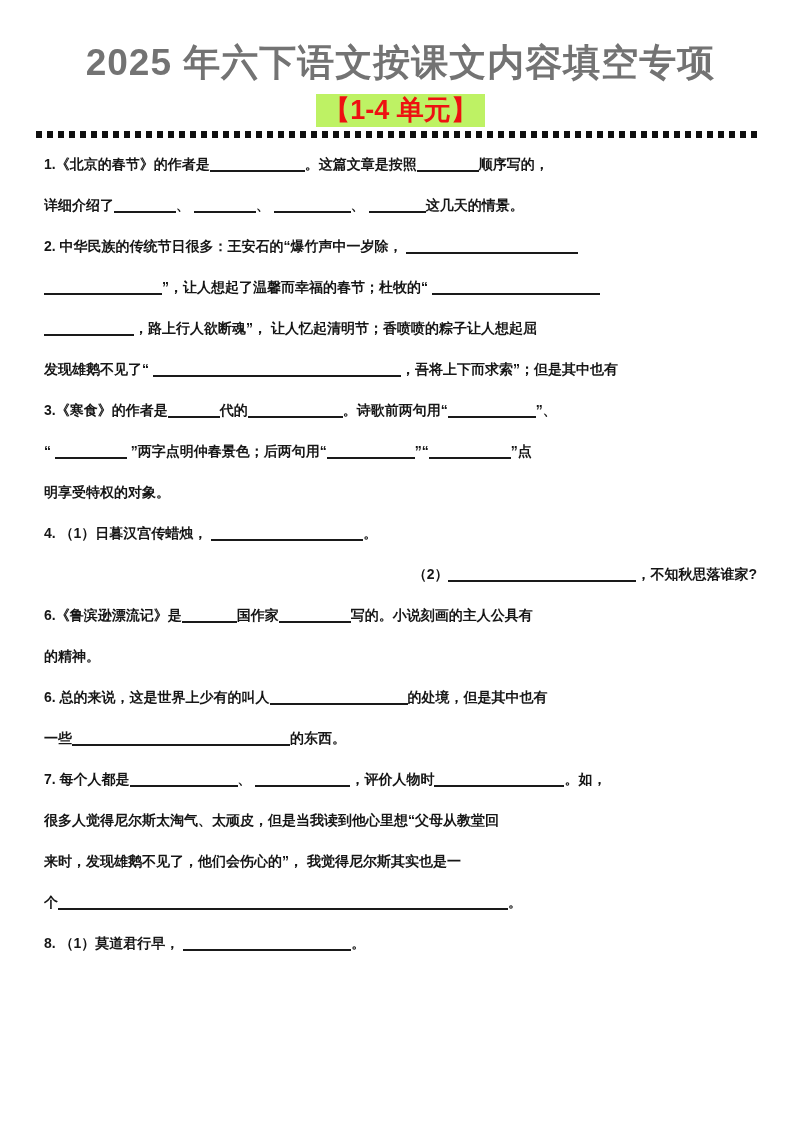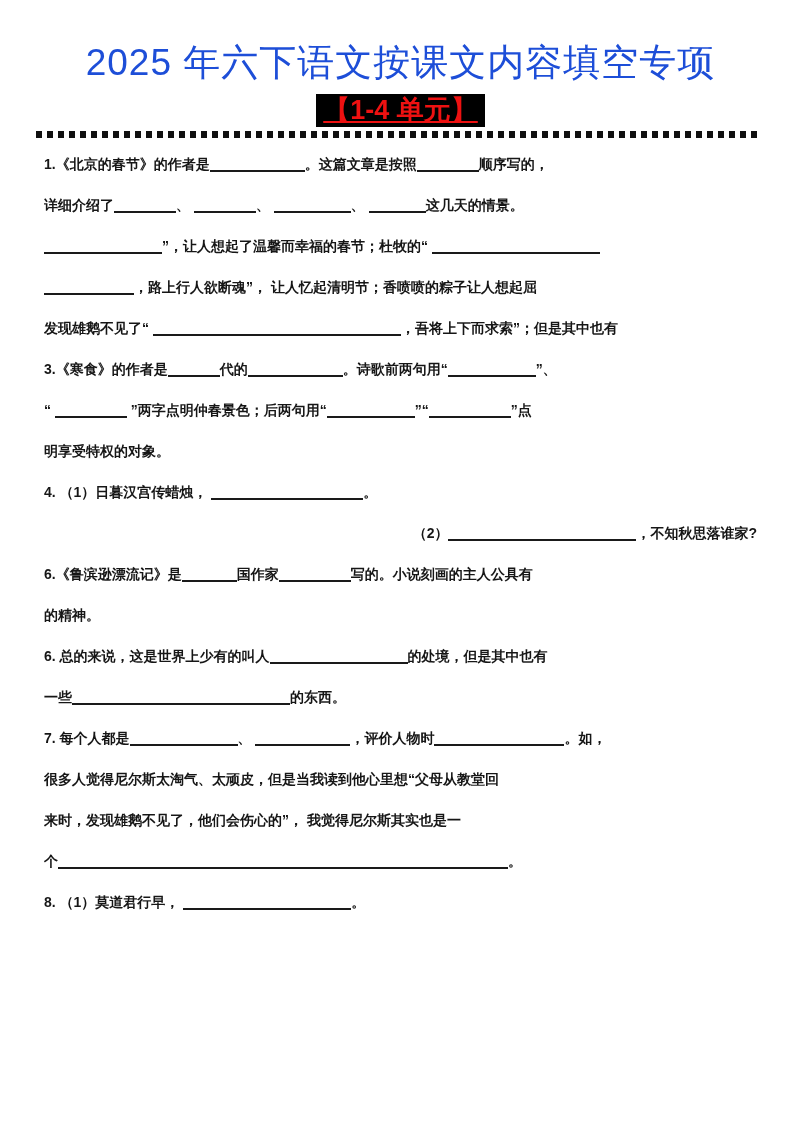"2025 年六下语文按课文内容填空专项" .title { color: #1d4ed8 -> #737373; font-weight: normal -> bold }
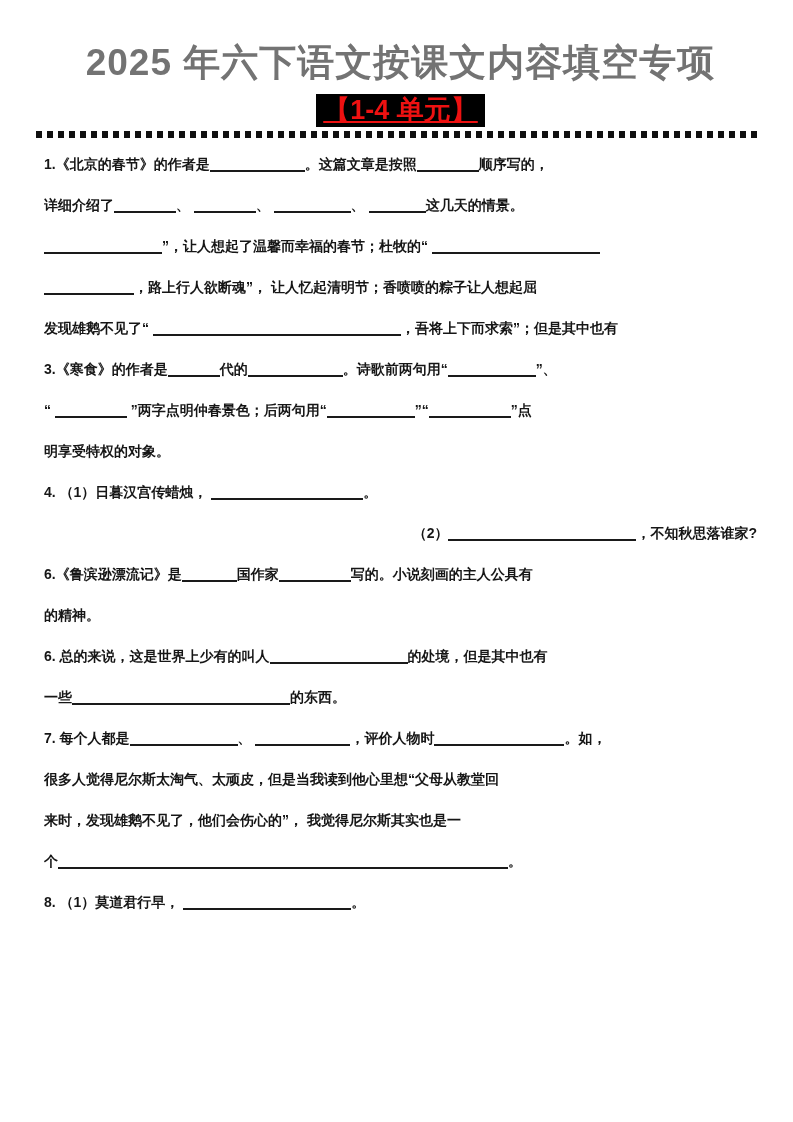"【1-4 单元】" span.badge { background: #000000 -> #bef264; text-decoration: underline -> none }
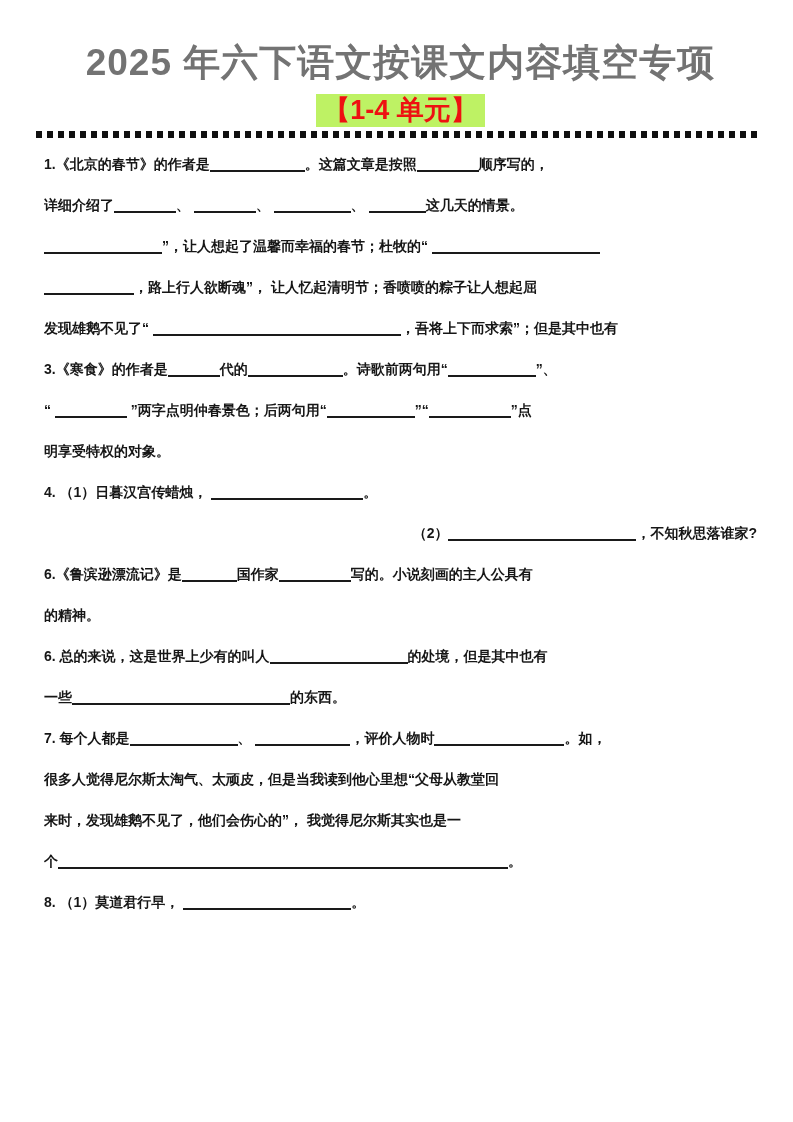"2. 中华民族的传统节日很多：王安石的“爆竹声中一岁除，" div.line { html: none -> <div><span>2. 中华民族的传统节日很多：王安石的“爆竹声中一岁除， </span><span></span></div> }
